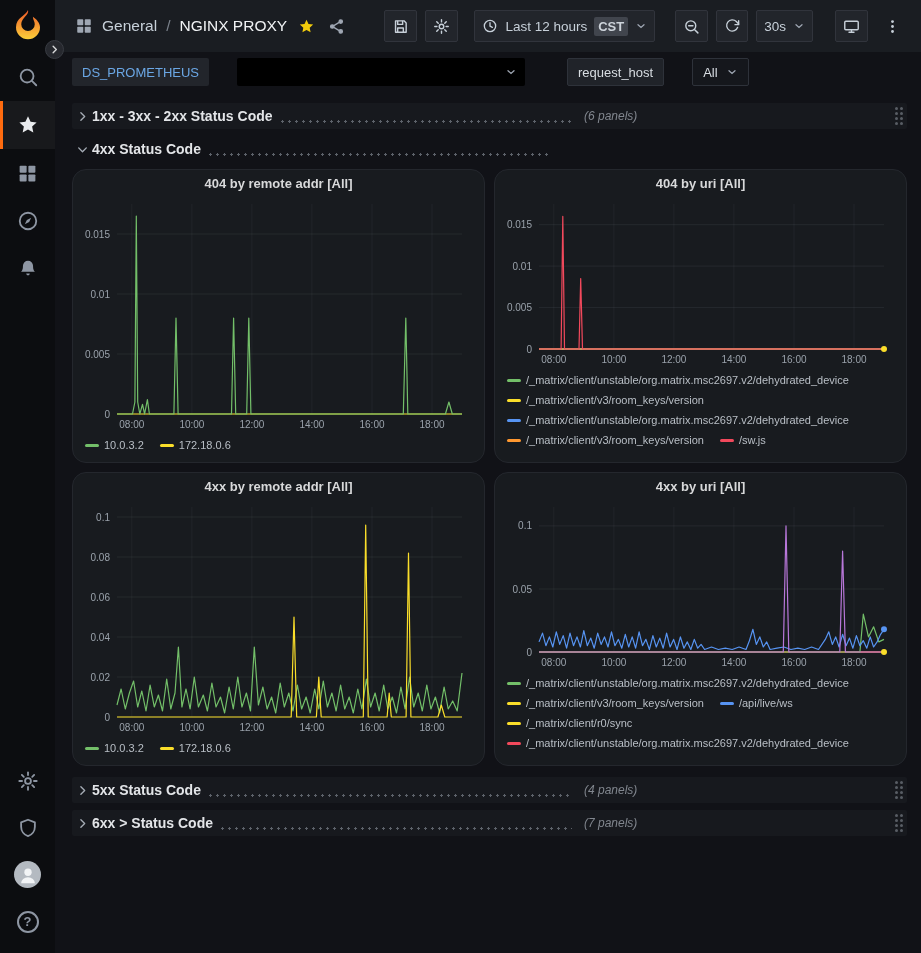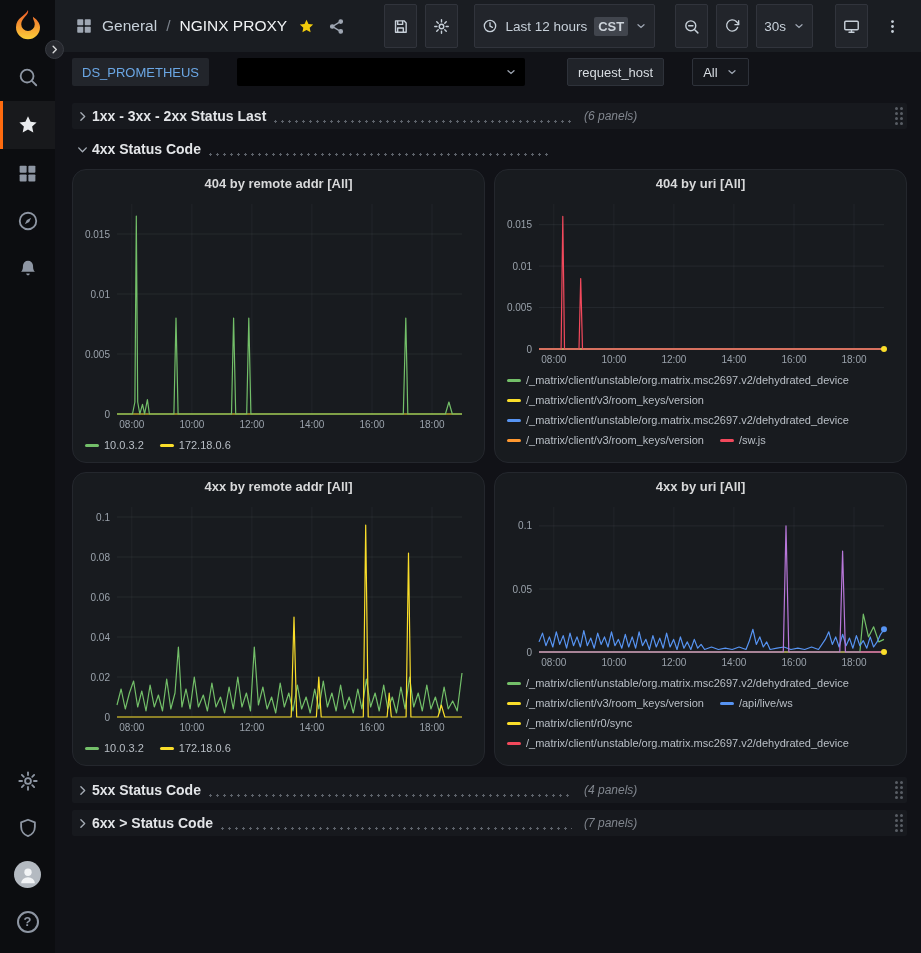"Last 12 hours" .tool-btn { height: 44px -> 32px }
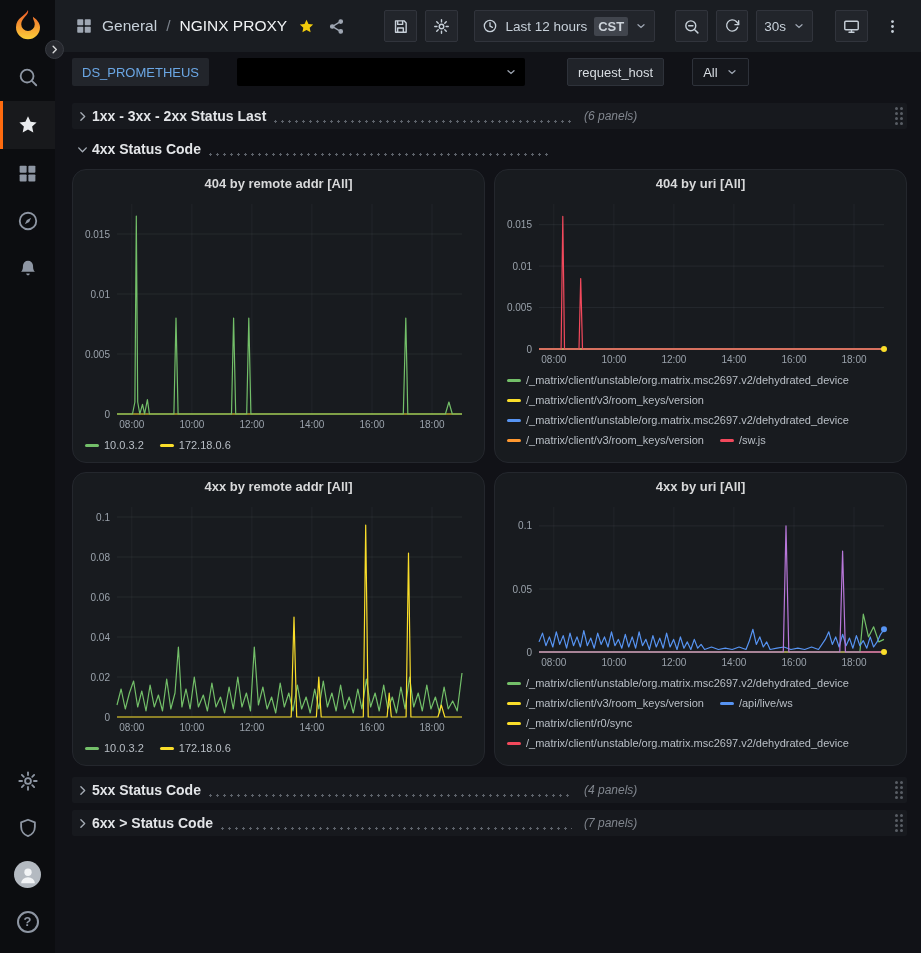"1xx - 3xx - 2xx" span.row-title { text: Last -> Code }
